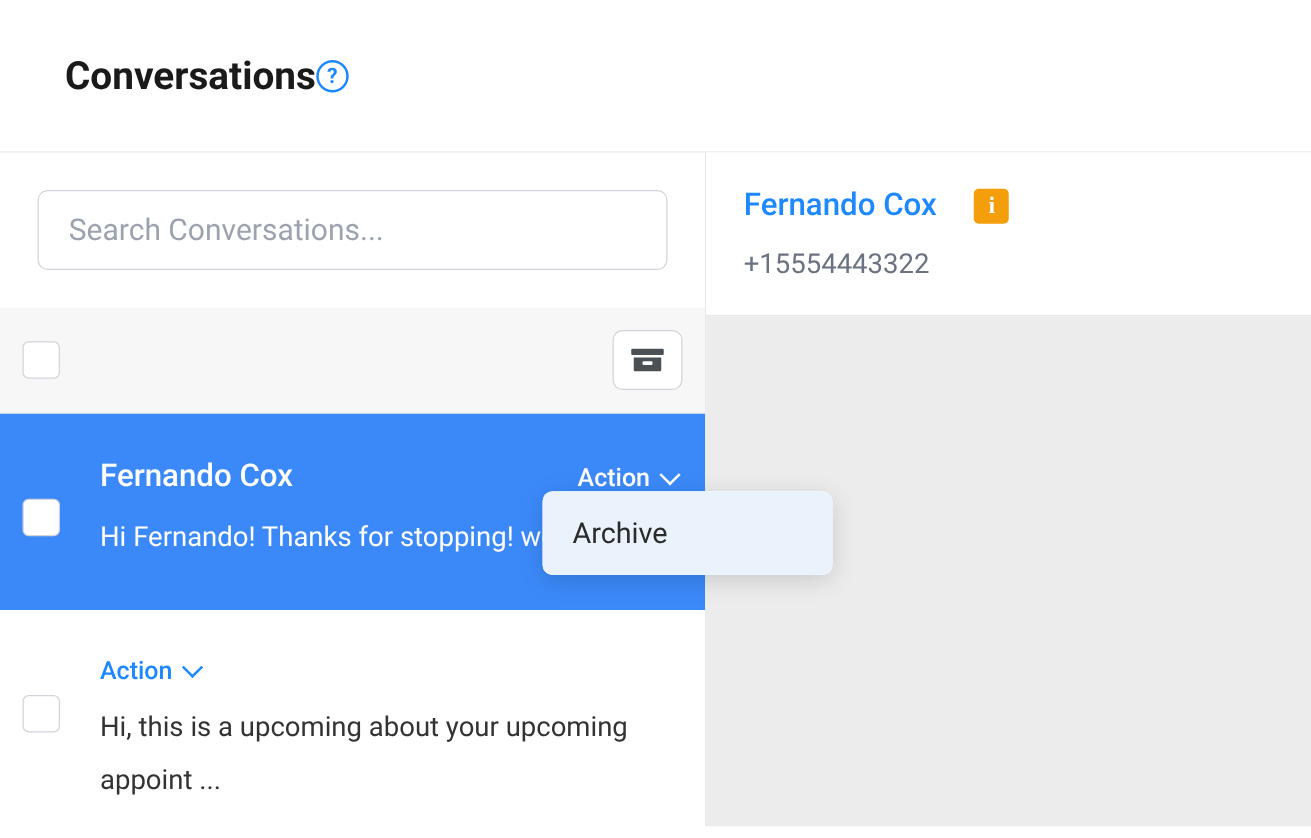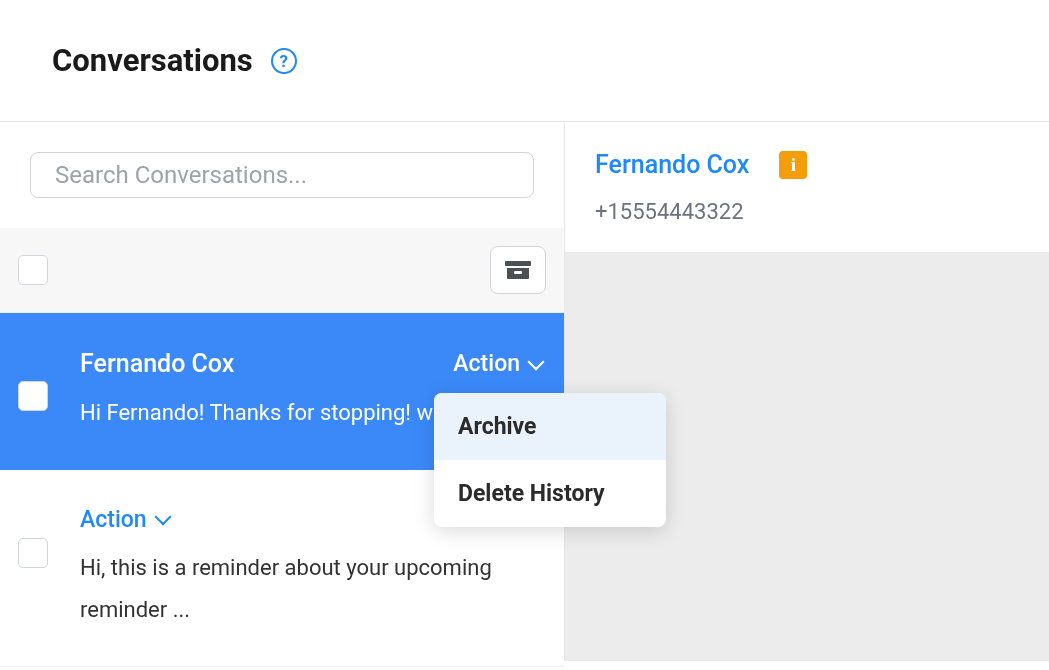"Conversations" .header { gap: 18px -> 0 }
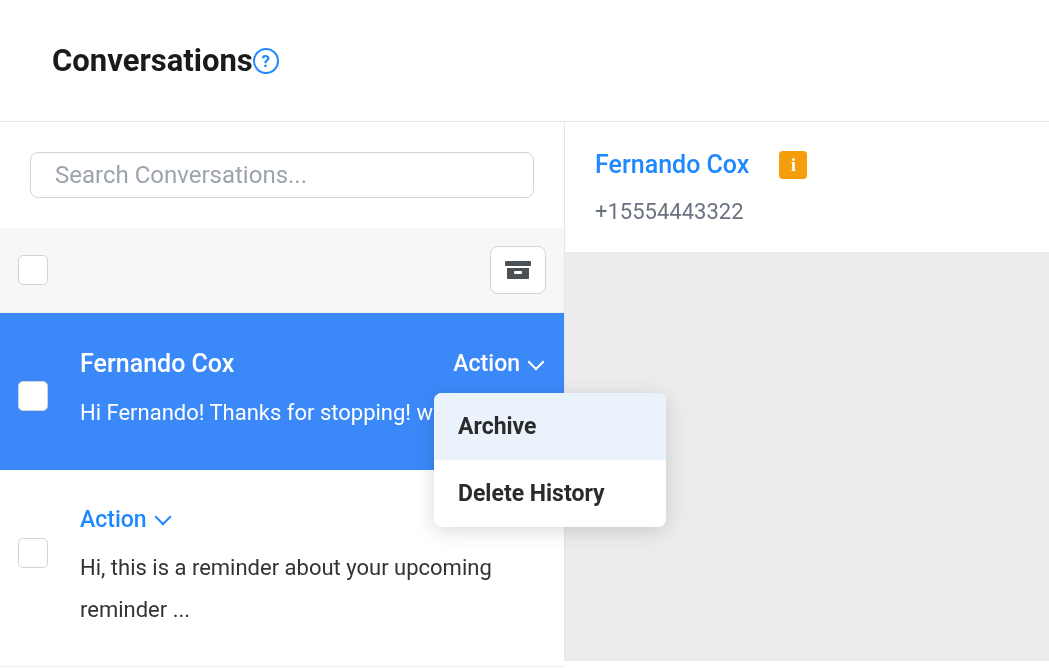"Search Conversations..." .search-input { height: 46px -> 64px }
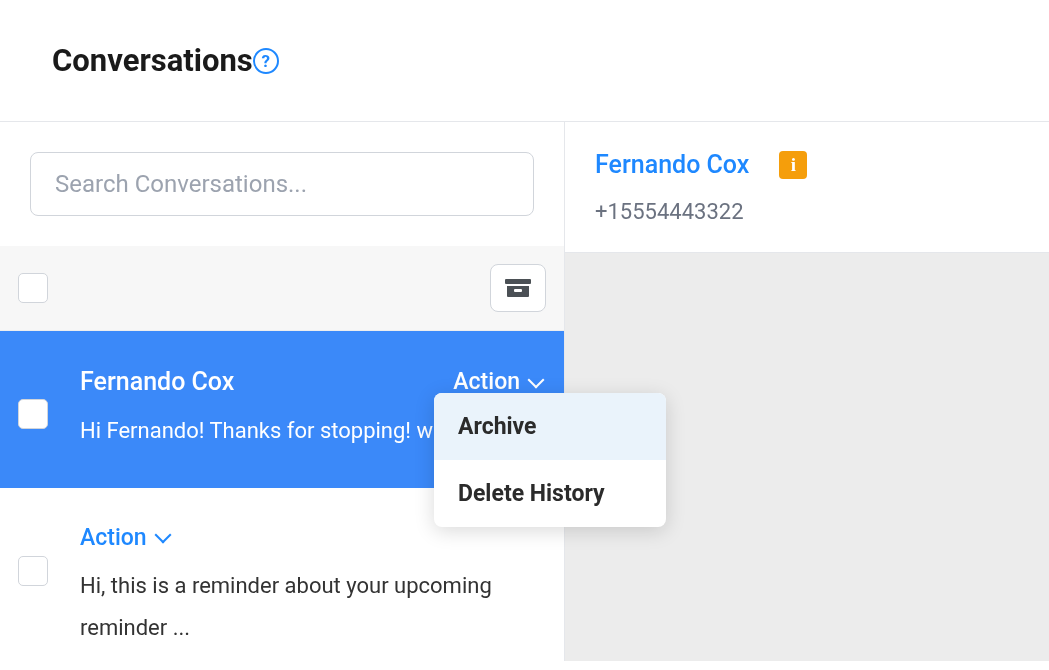"Action" .action-btn { font-size: 23px -> 20px }
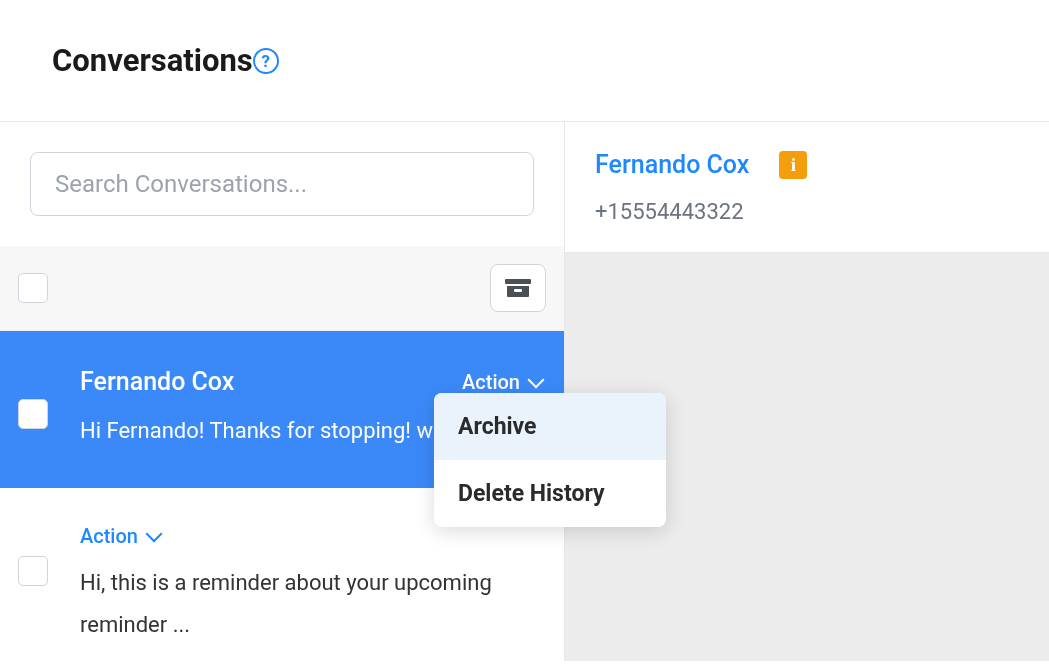"Archive" .dropdown { font-weight: bold -> none }
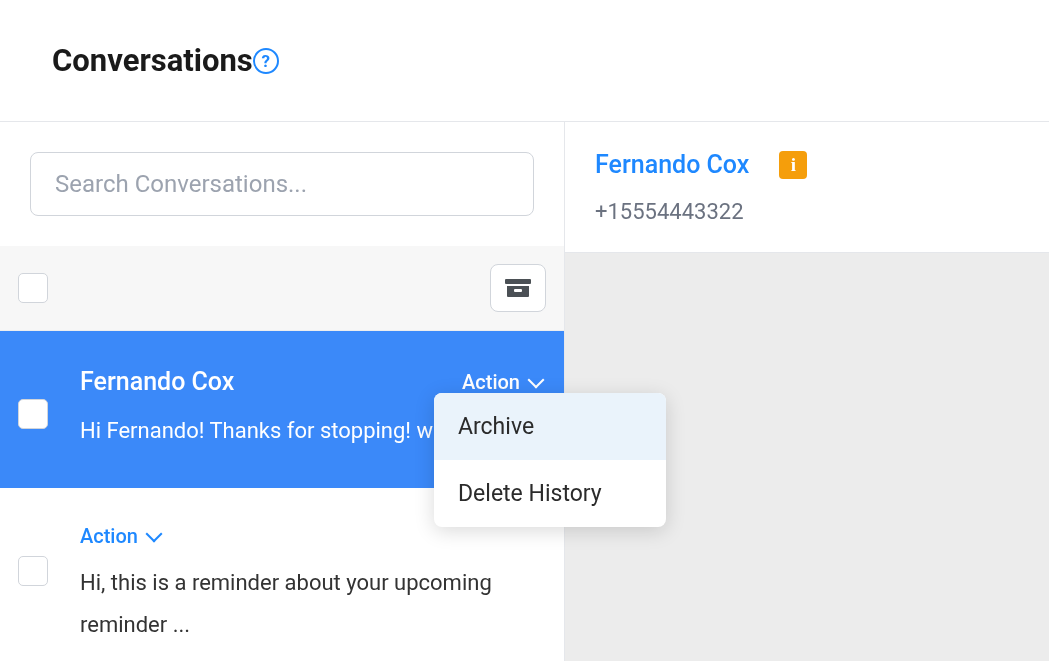"Delete History" div.dropdown-item { html: <div>Delete History</div> -> none }
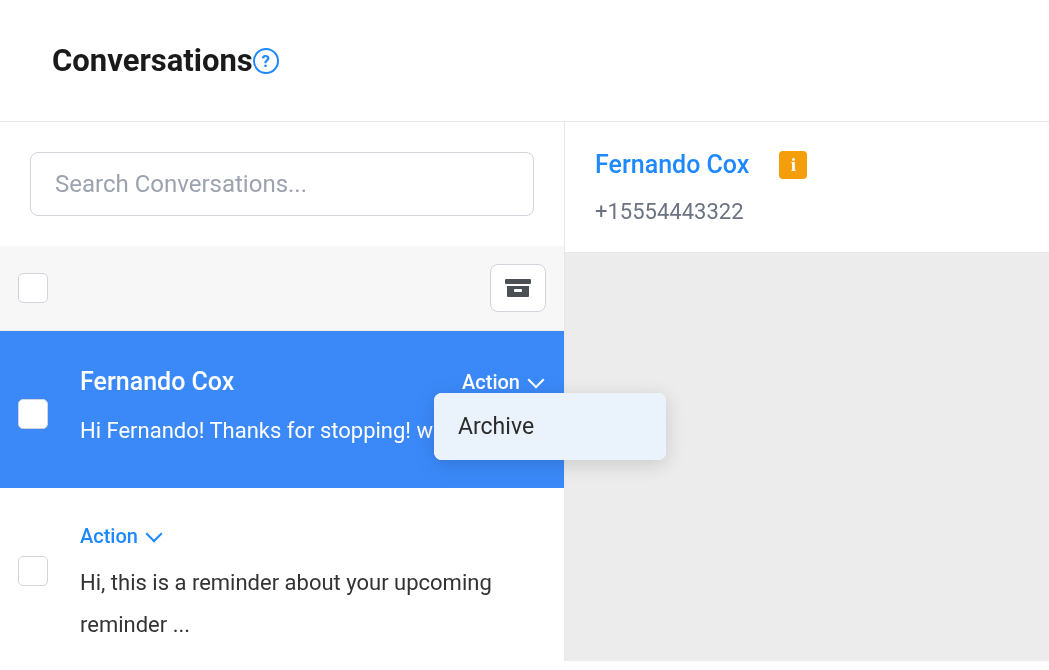"Hi, this is a reminder" div.conv-preview { text: reminder about your upcoming reminder -> upcoming about your upcoming appoint }
